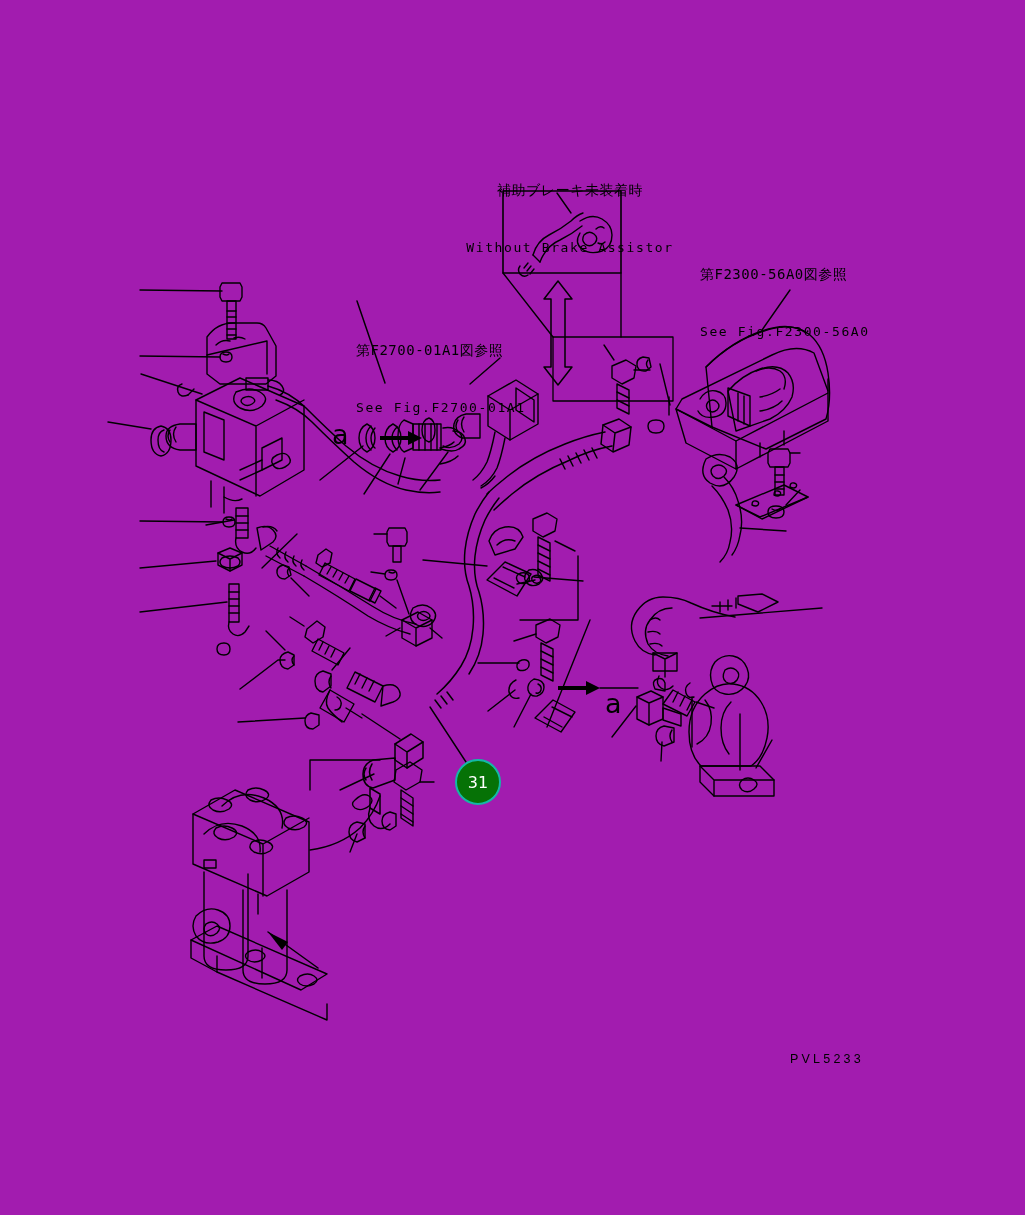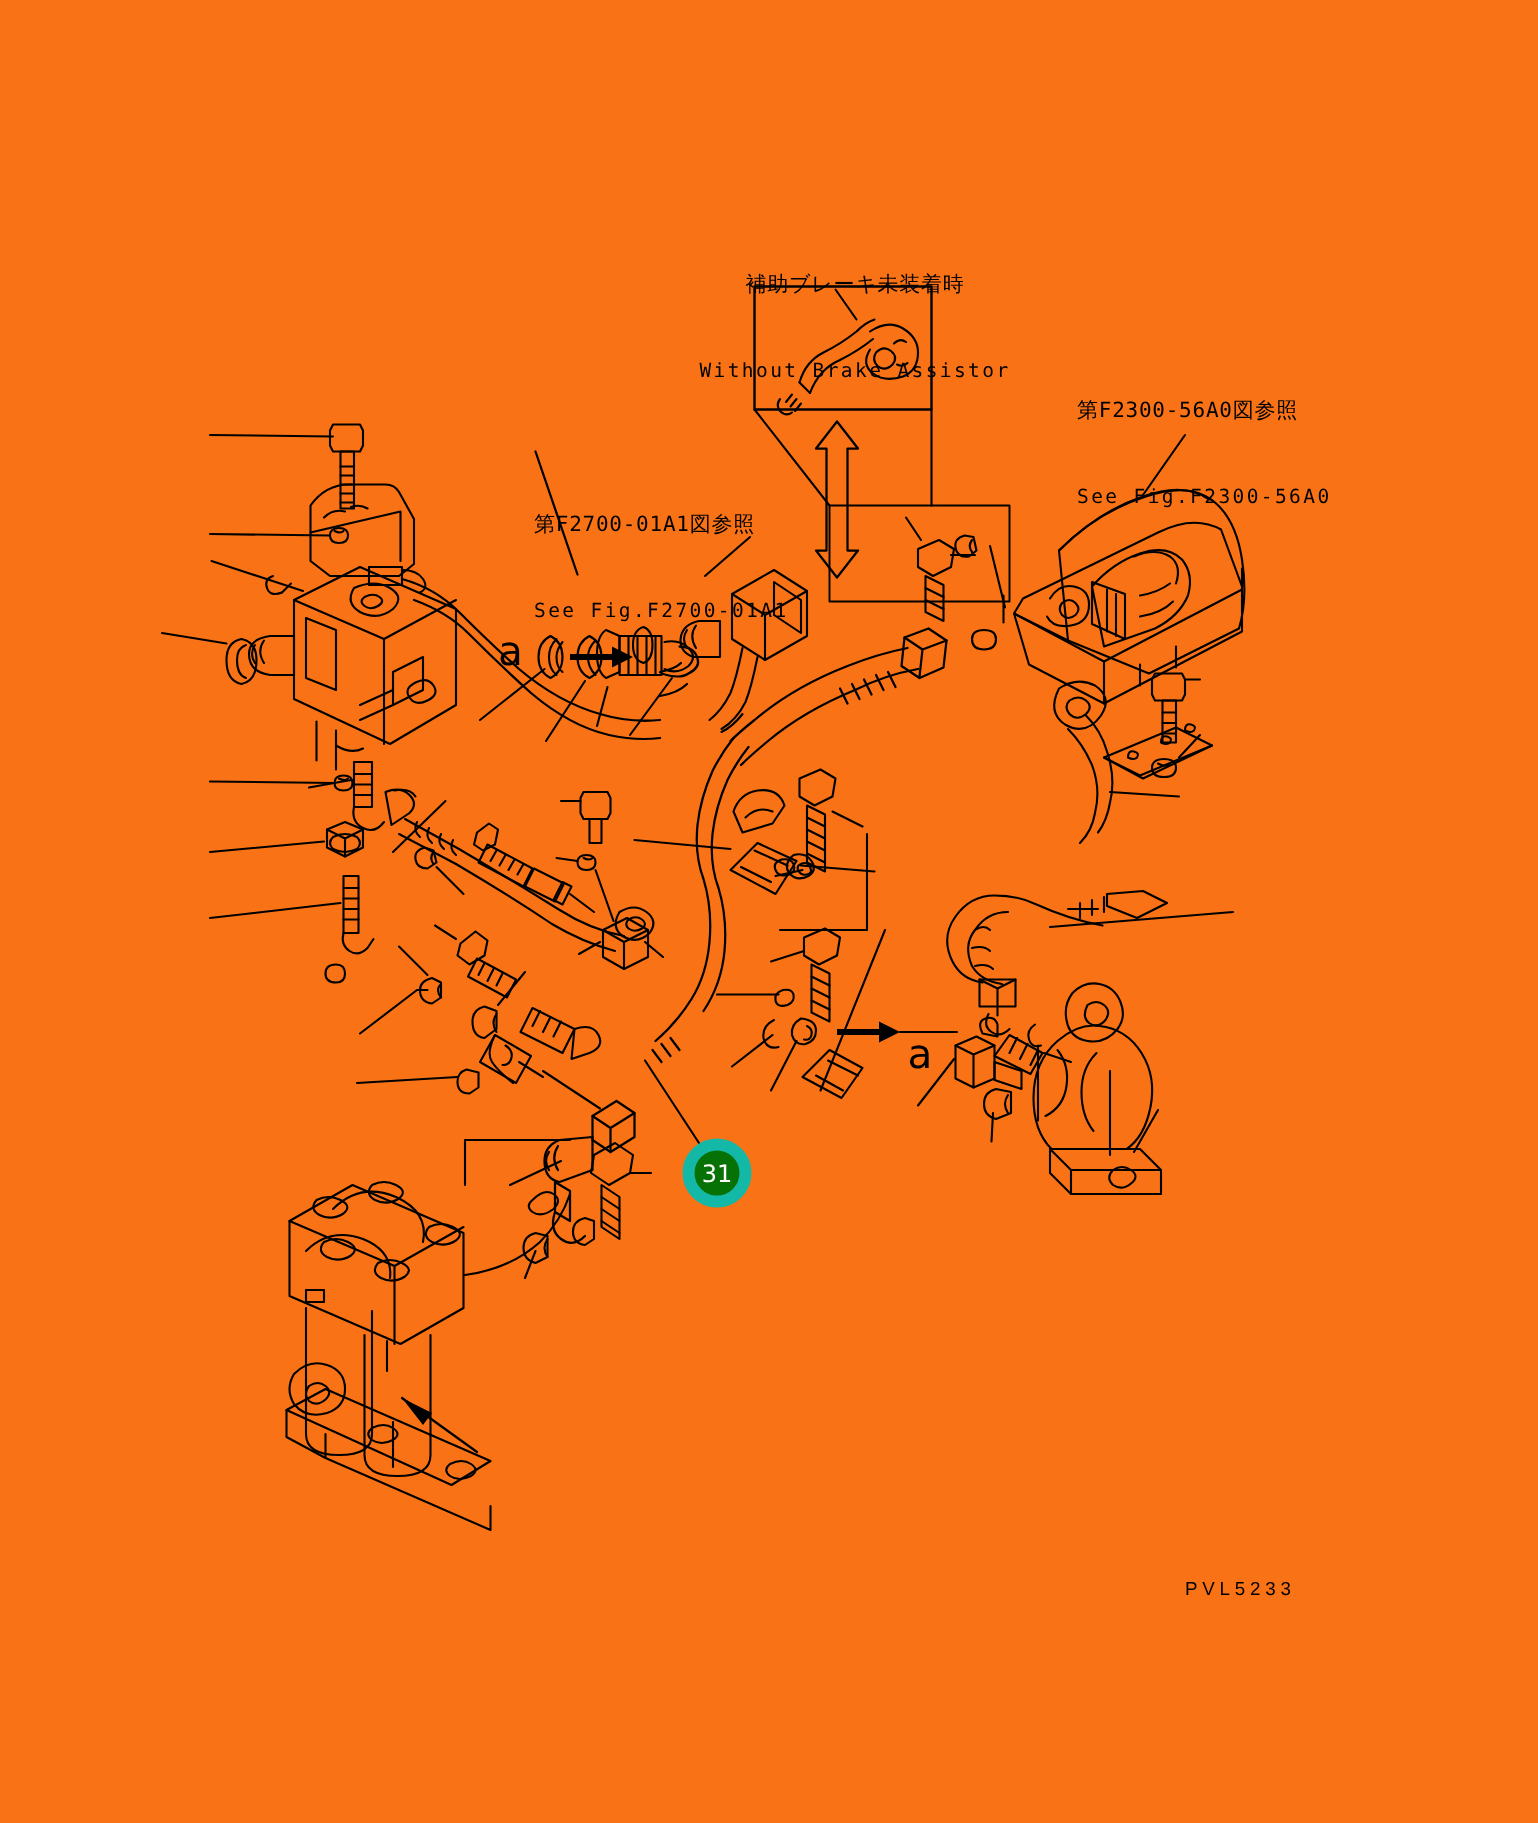"補助ブレーキ未装着時" #page { background: #f97316 -> #a21caf }
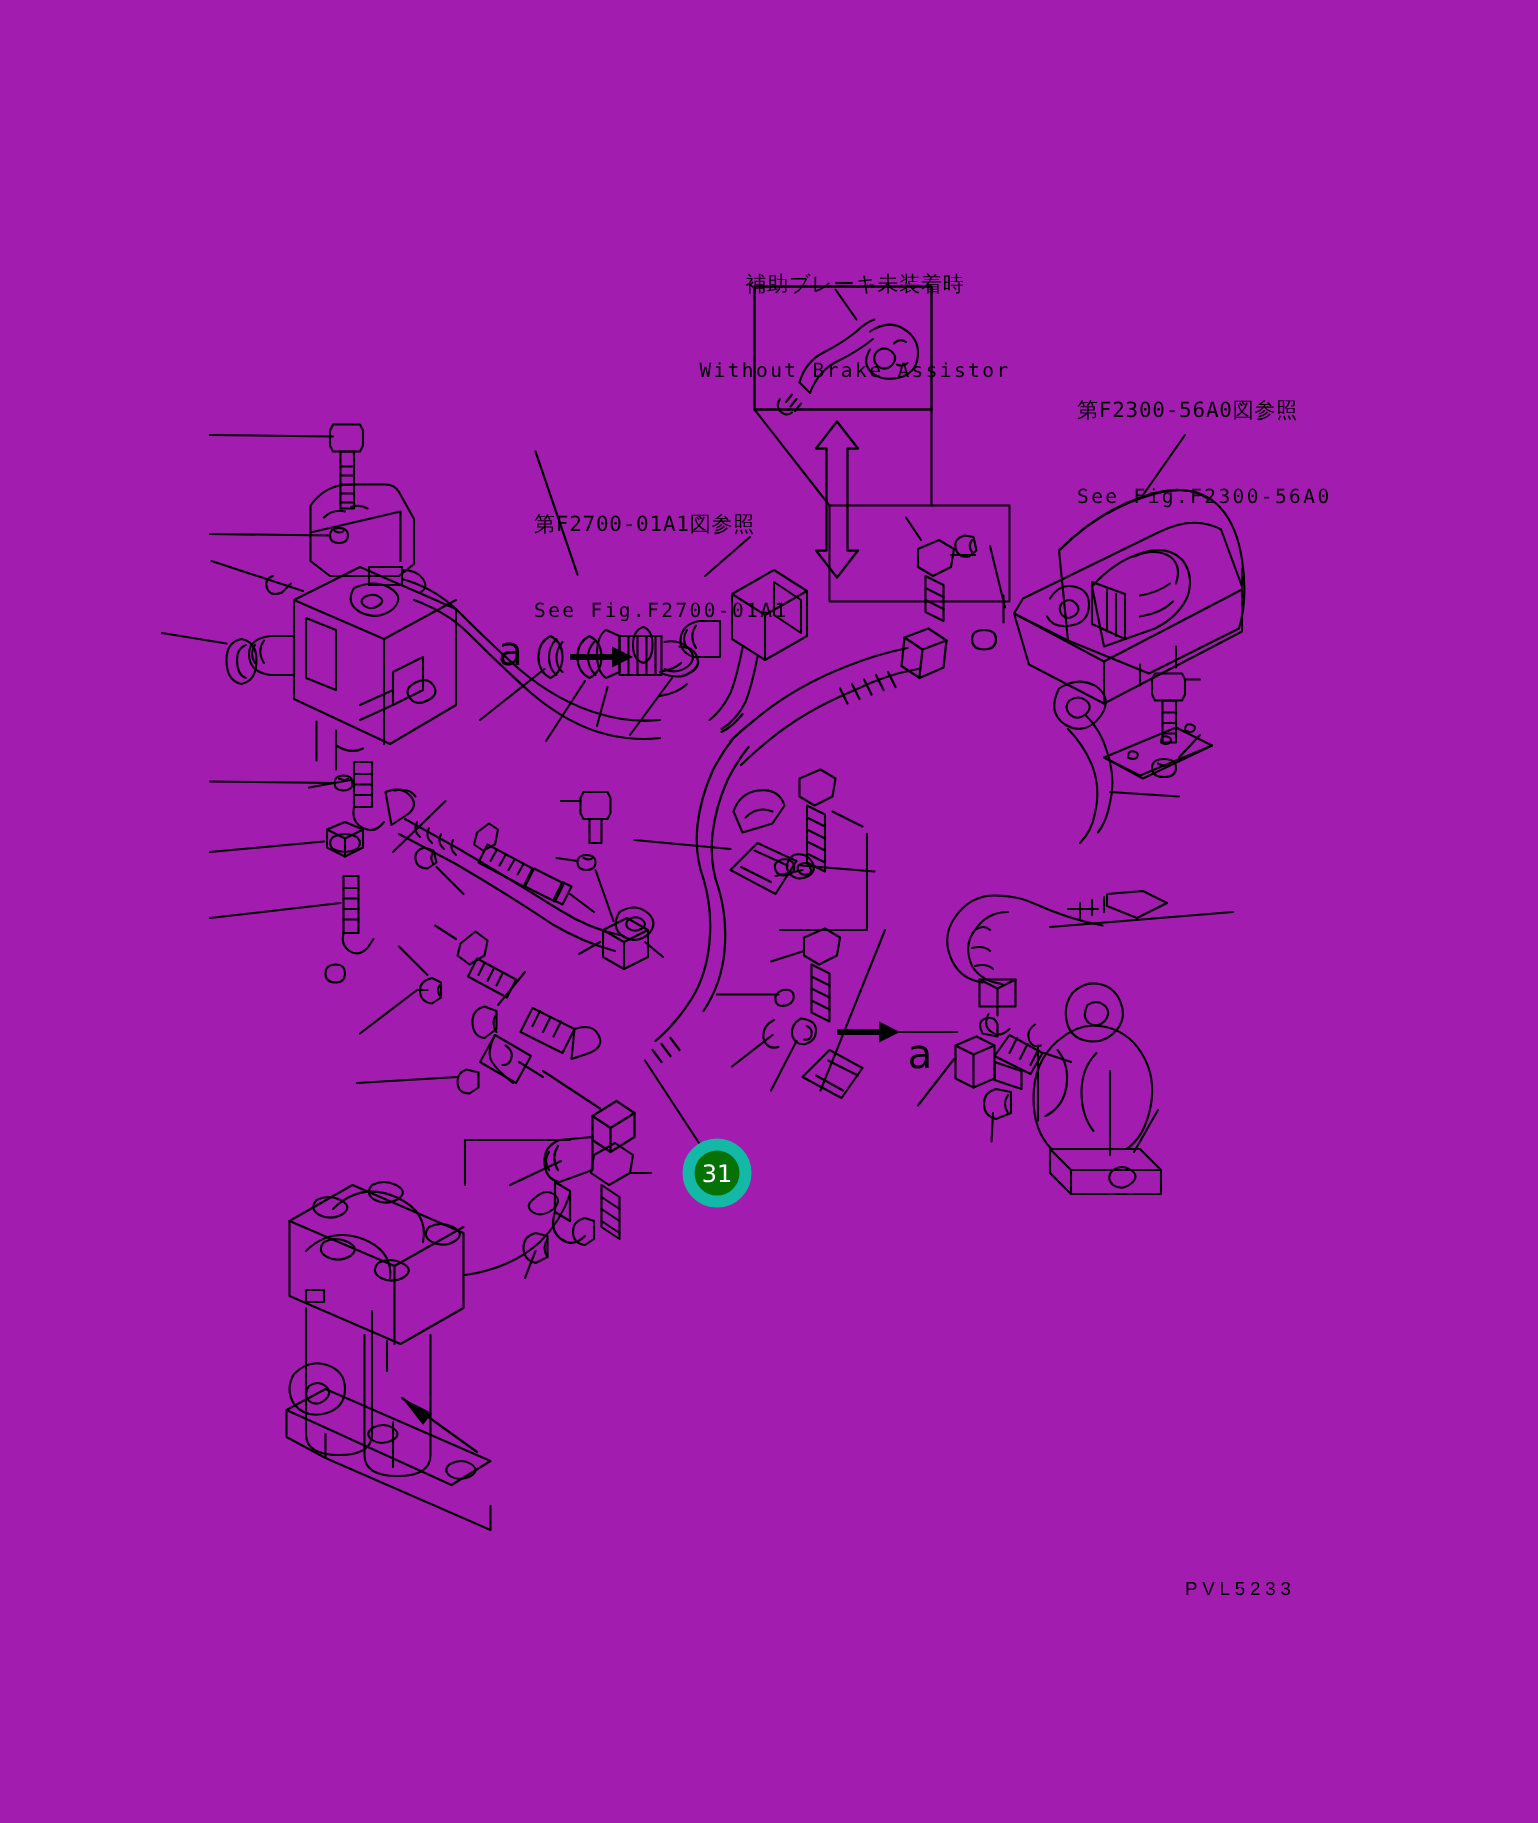"第F2300-56A0図参照" div.lbl { left: 718px -> 700px }
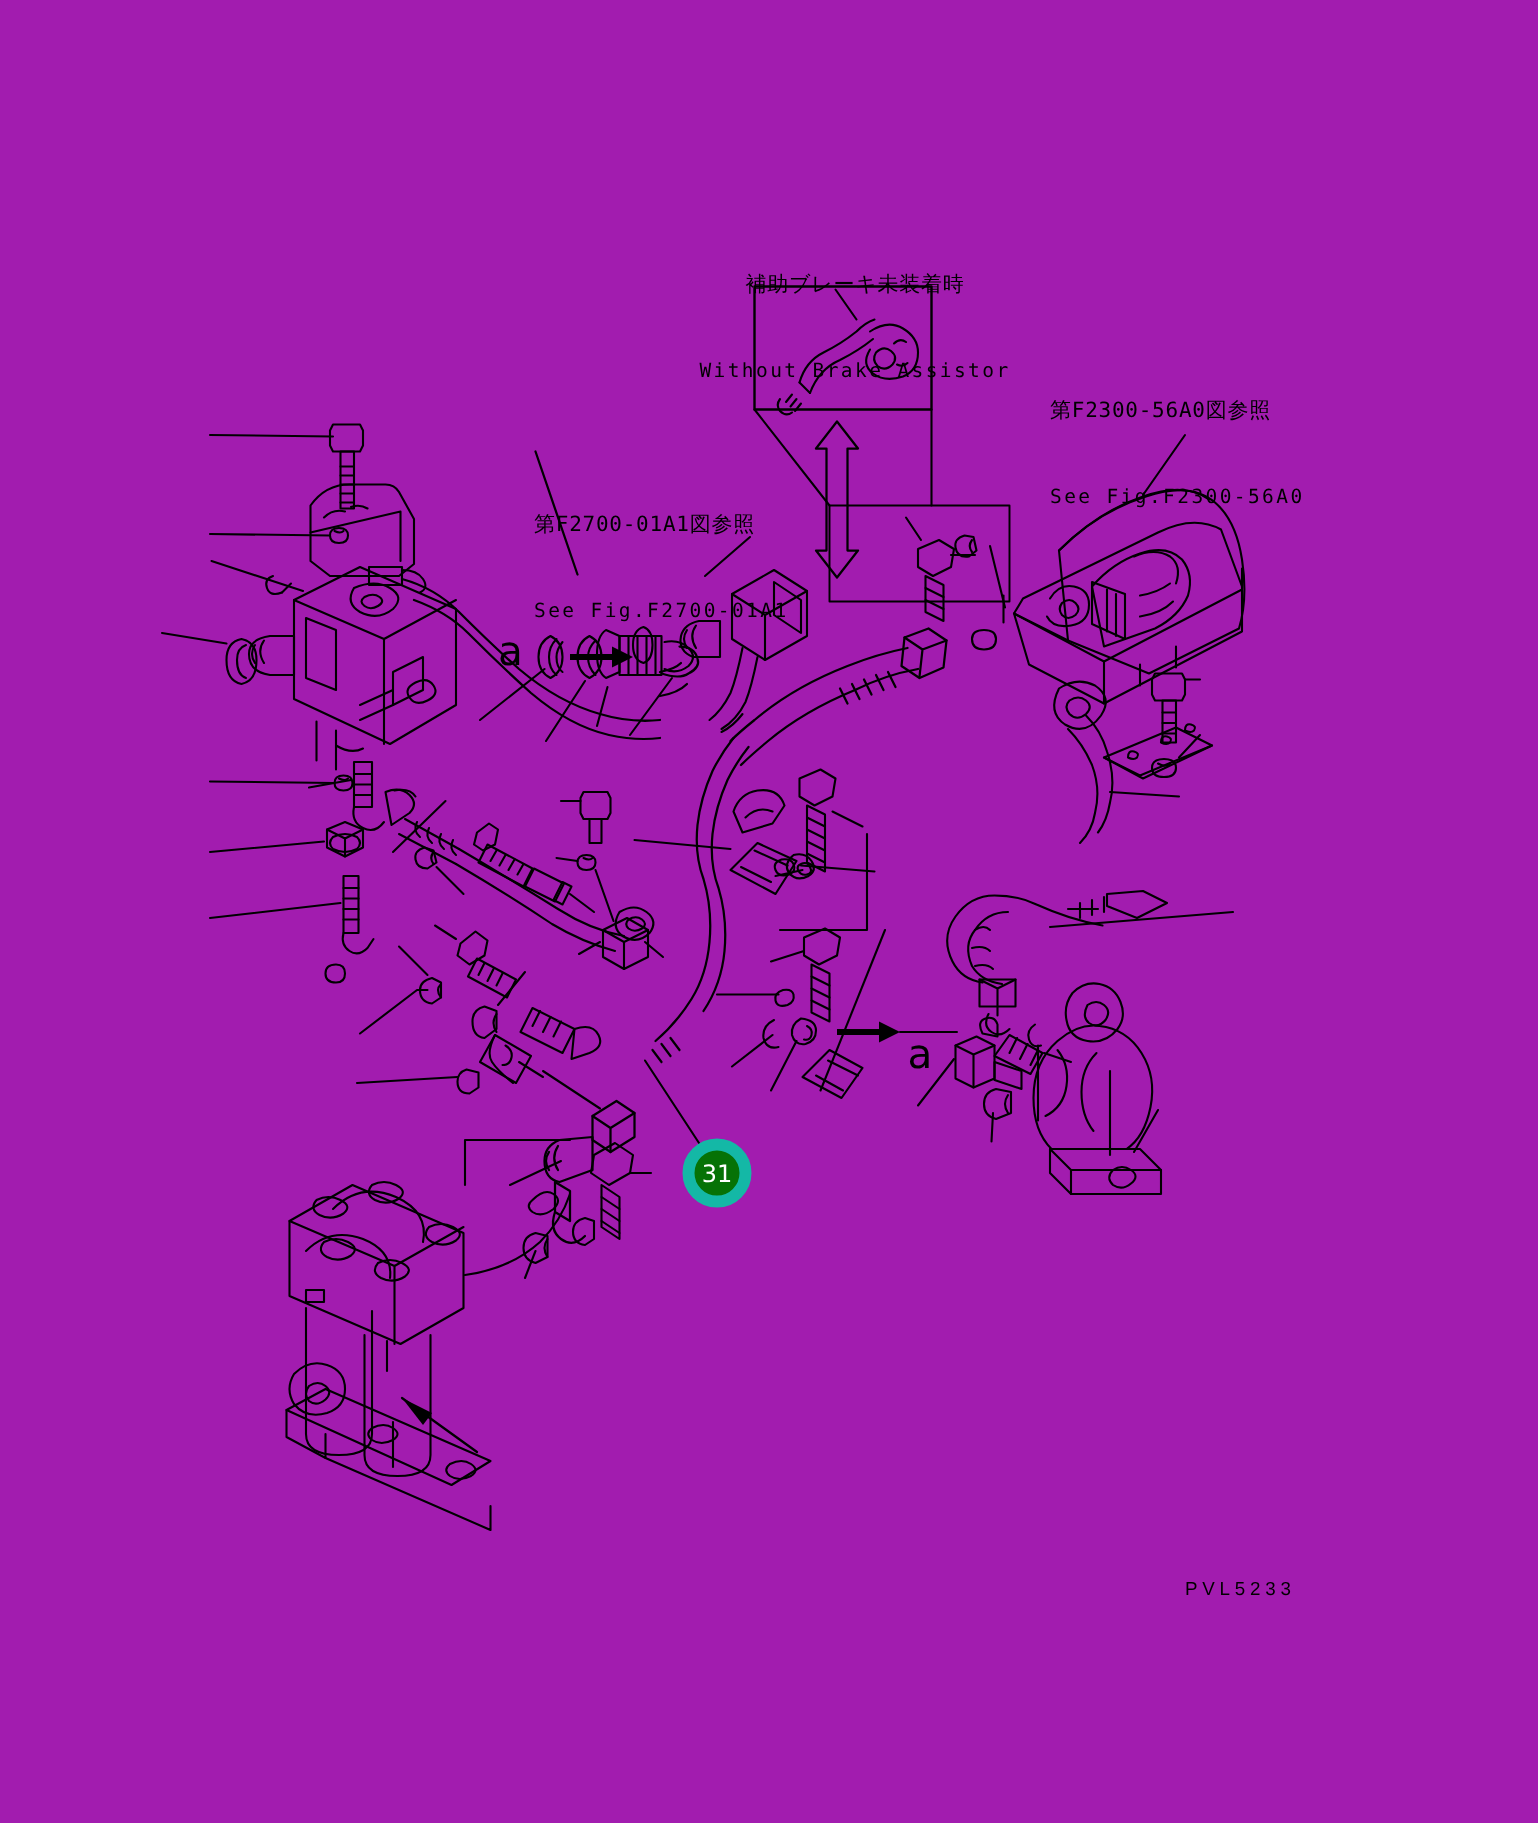"31" .callout { border: 8px solid #14b8a6 -> 2px solid #14b8a6 }
